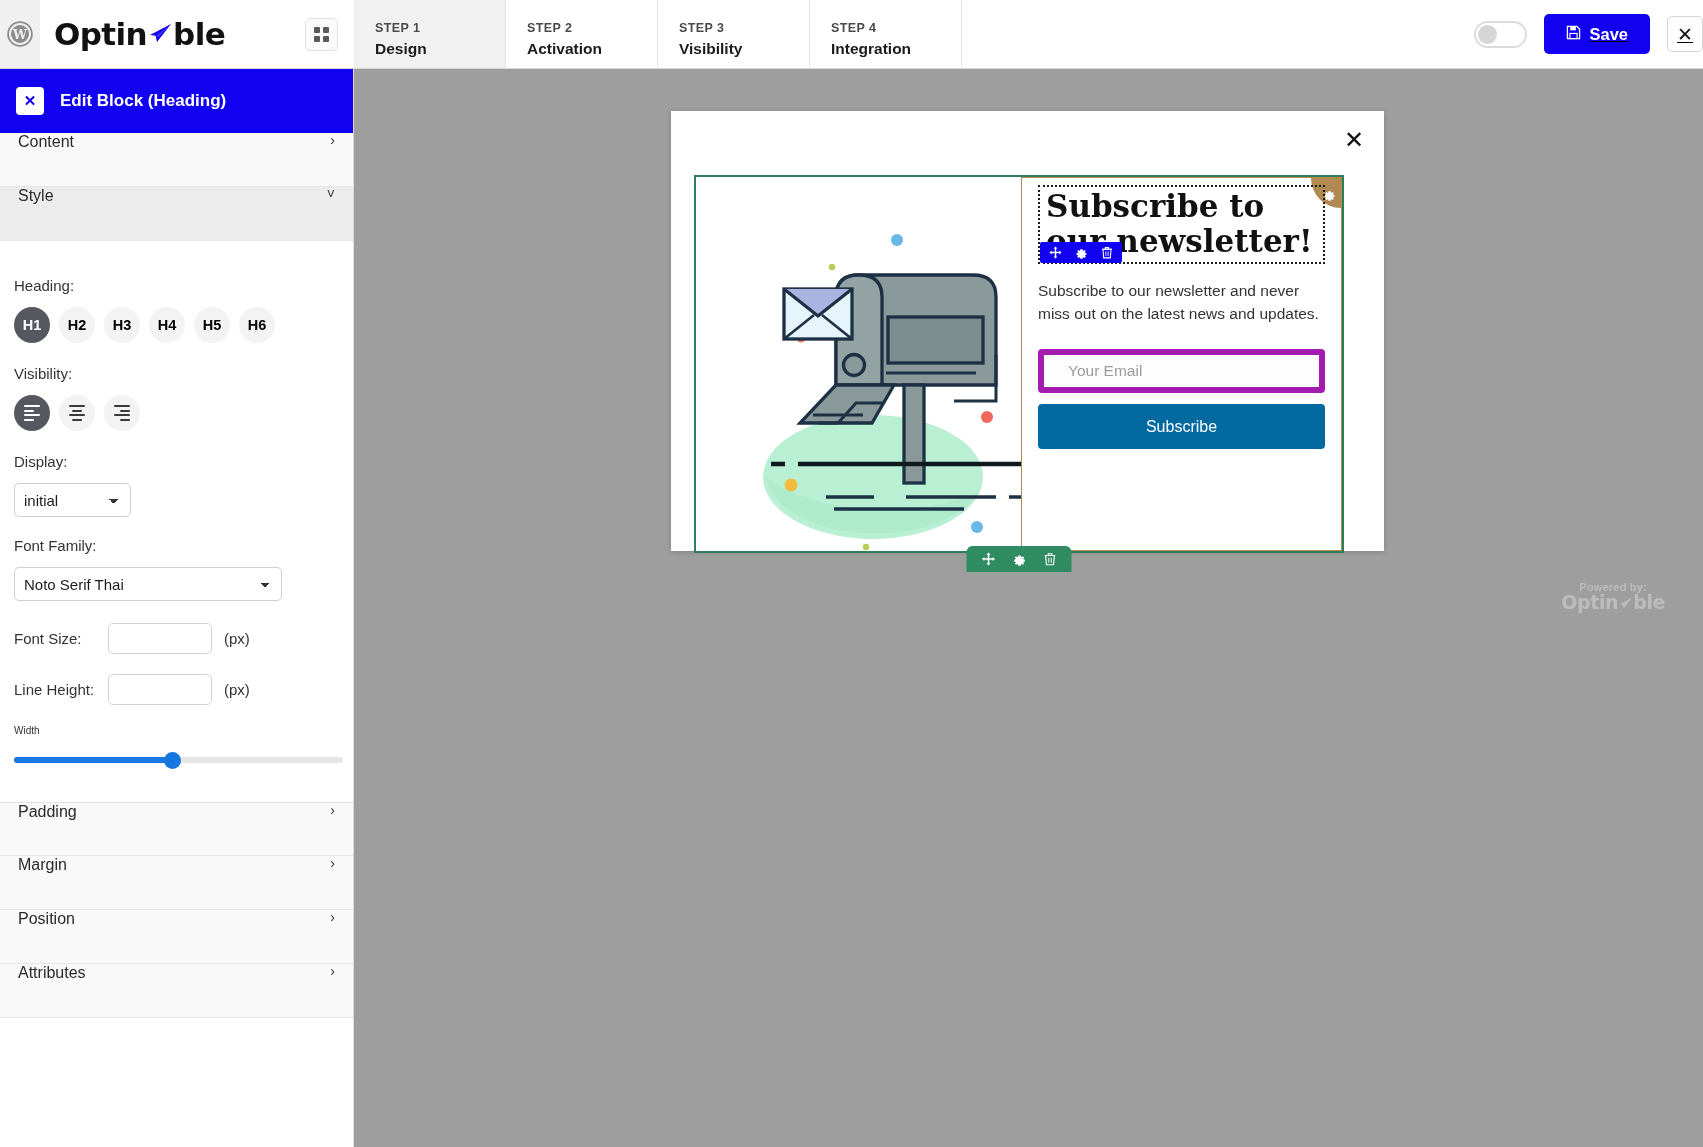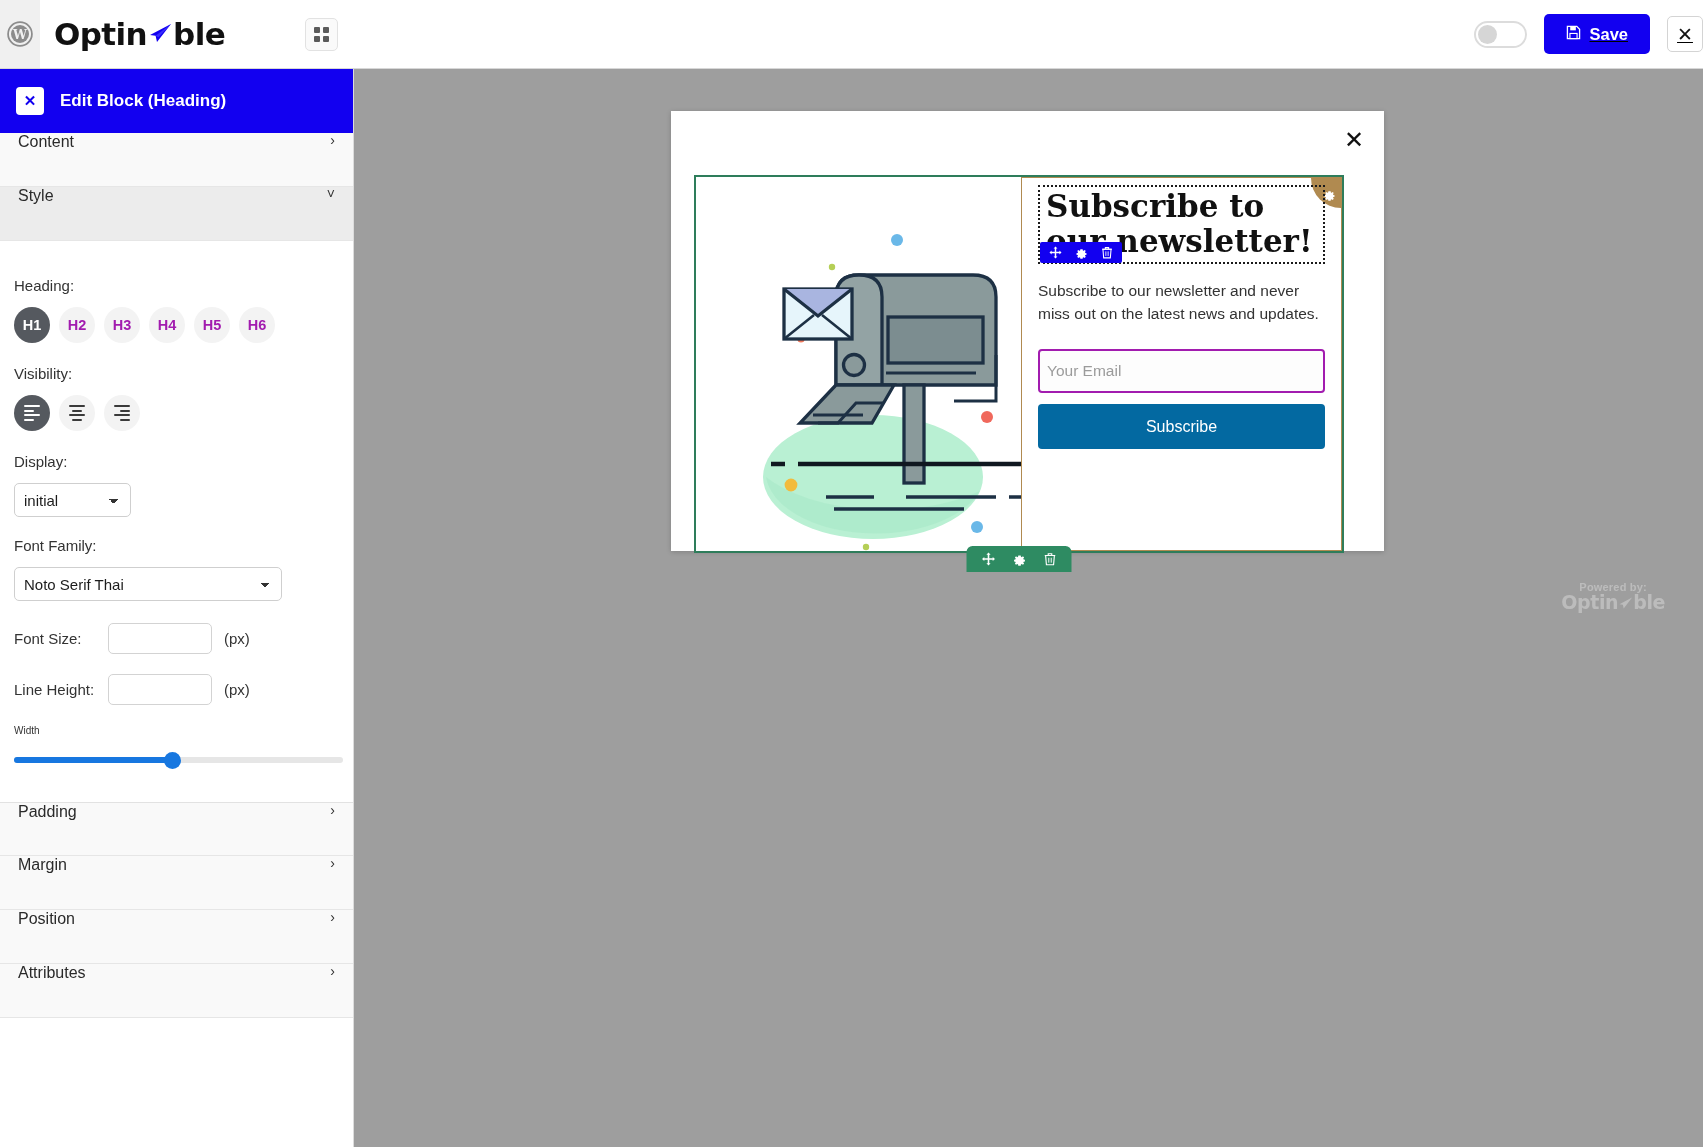"STEP 1" div.steps { html: none -> <div> <div> <span>STEP 1</span> <span>Design</span> </div> <div> <span>STEP 2</span> <span>Activation</span> </div> <div> <span>STEP 3</span> <span>Visibility</span> </div> <div> <span>STEP 4</span> <span>Integration</span> </div> </div> }
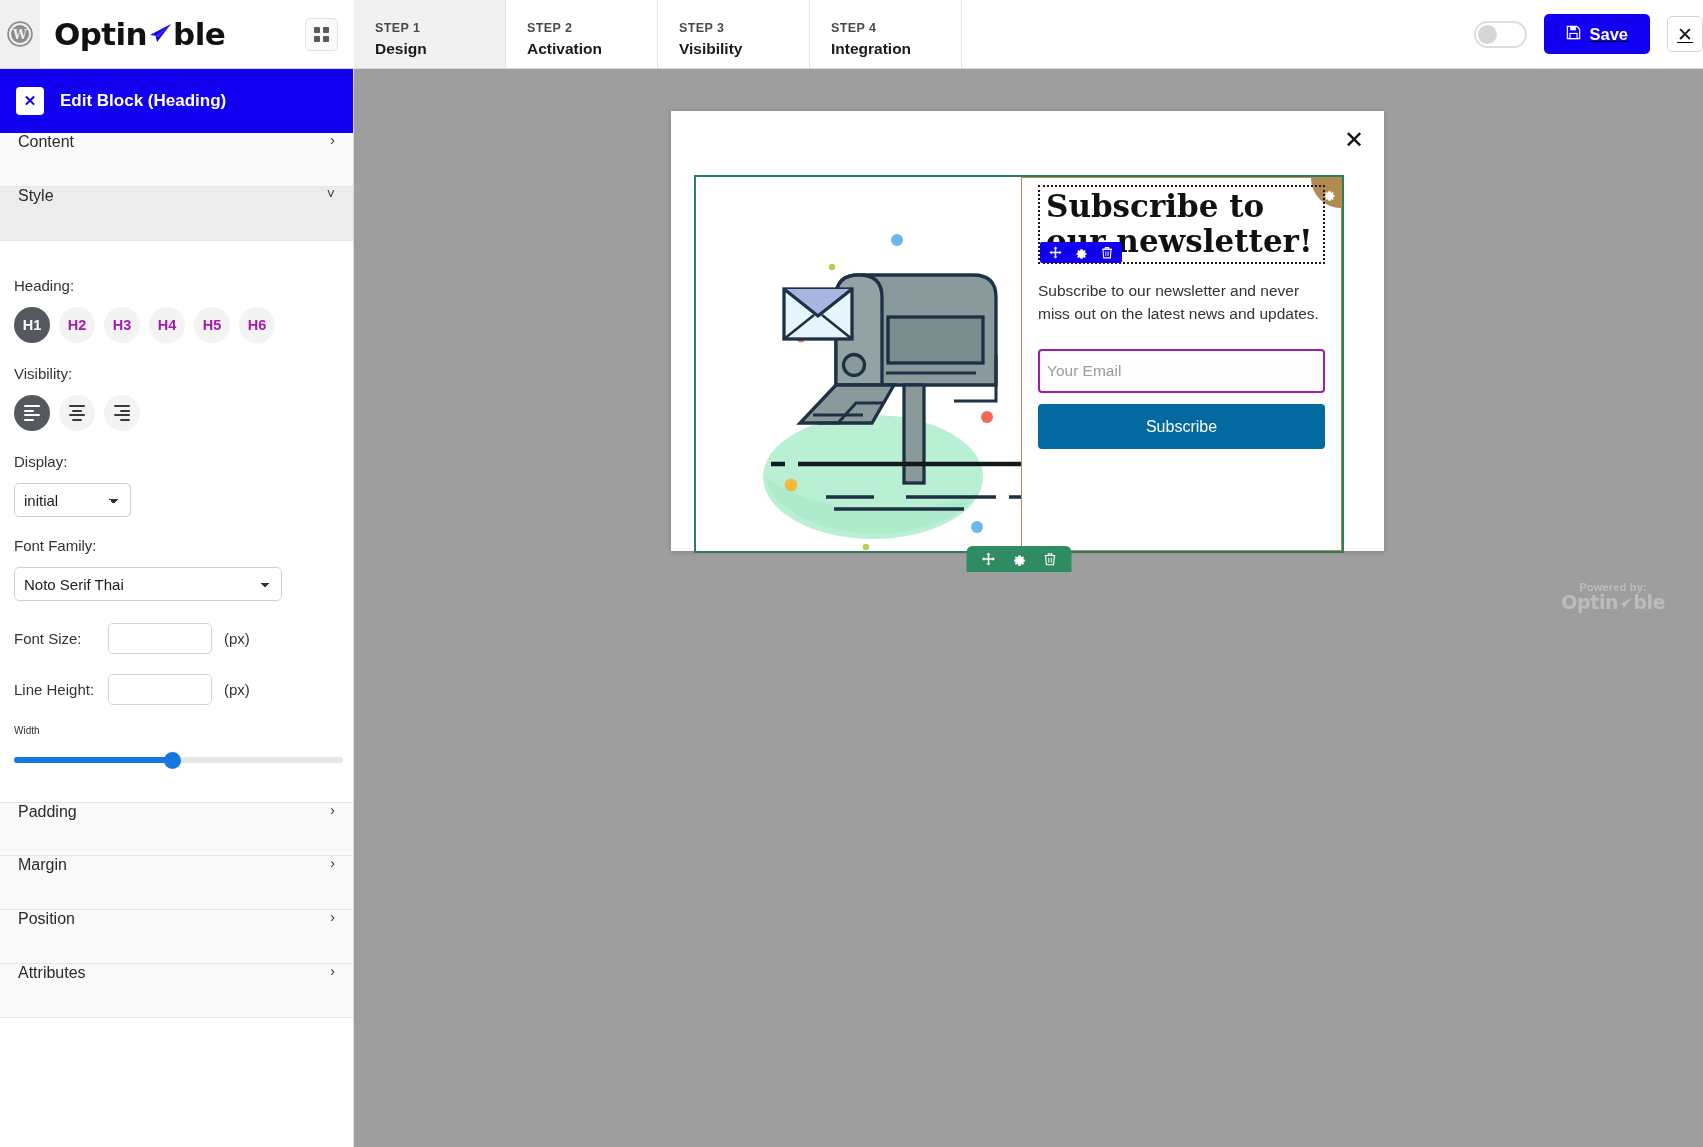"H2" .pill { color: #a21caf -> #000000 }
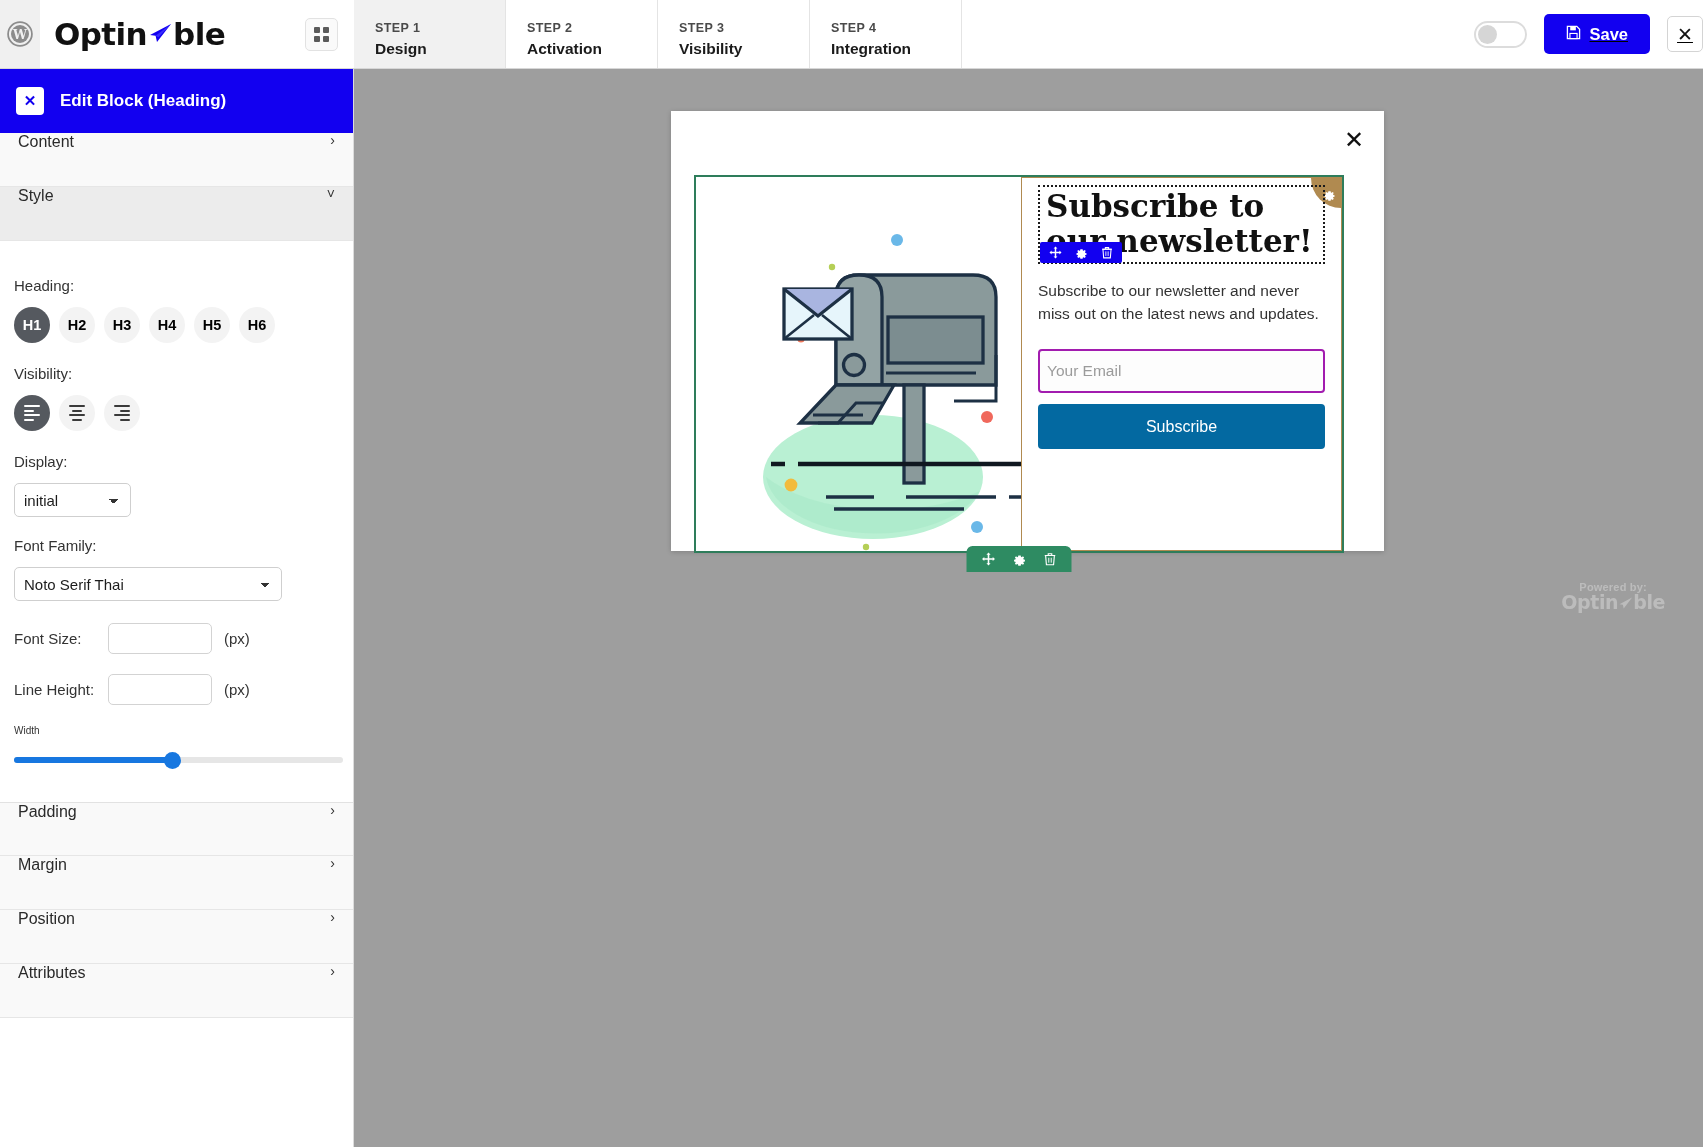"Your Email" .email-input { border: 2px solid #a21caf -> 6px solid #a21caf; padding: 0 7px -> 0 24px }
